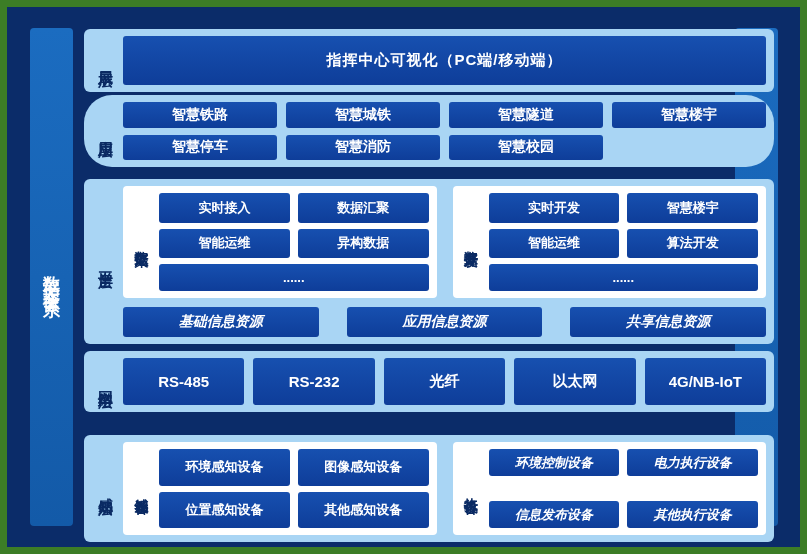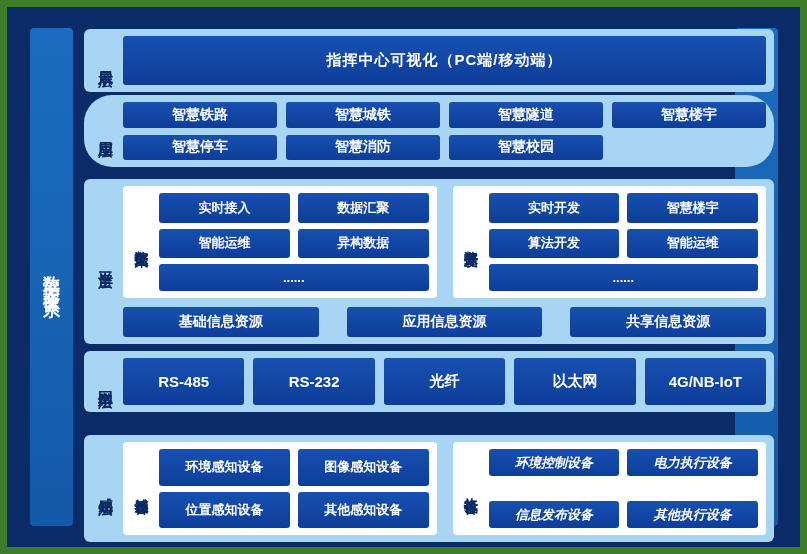"算法开发" div.box { order: before "智能运维" -> after "智能运维" }
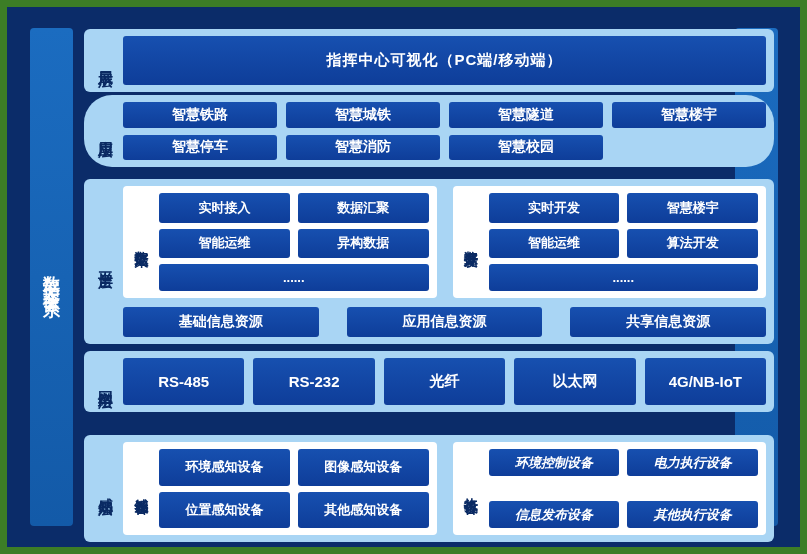"基础信息资源" .resources { font-style: none -> italic }
